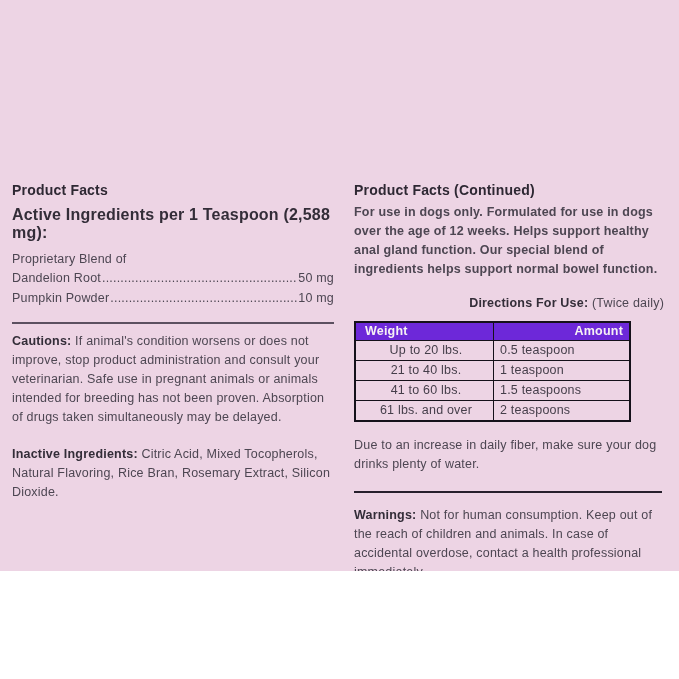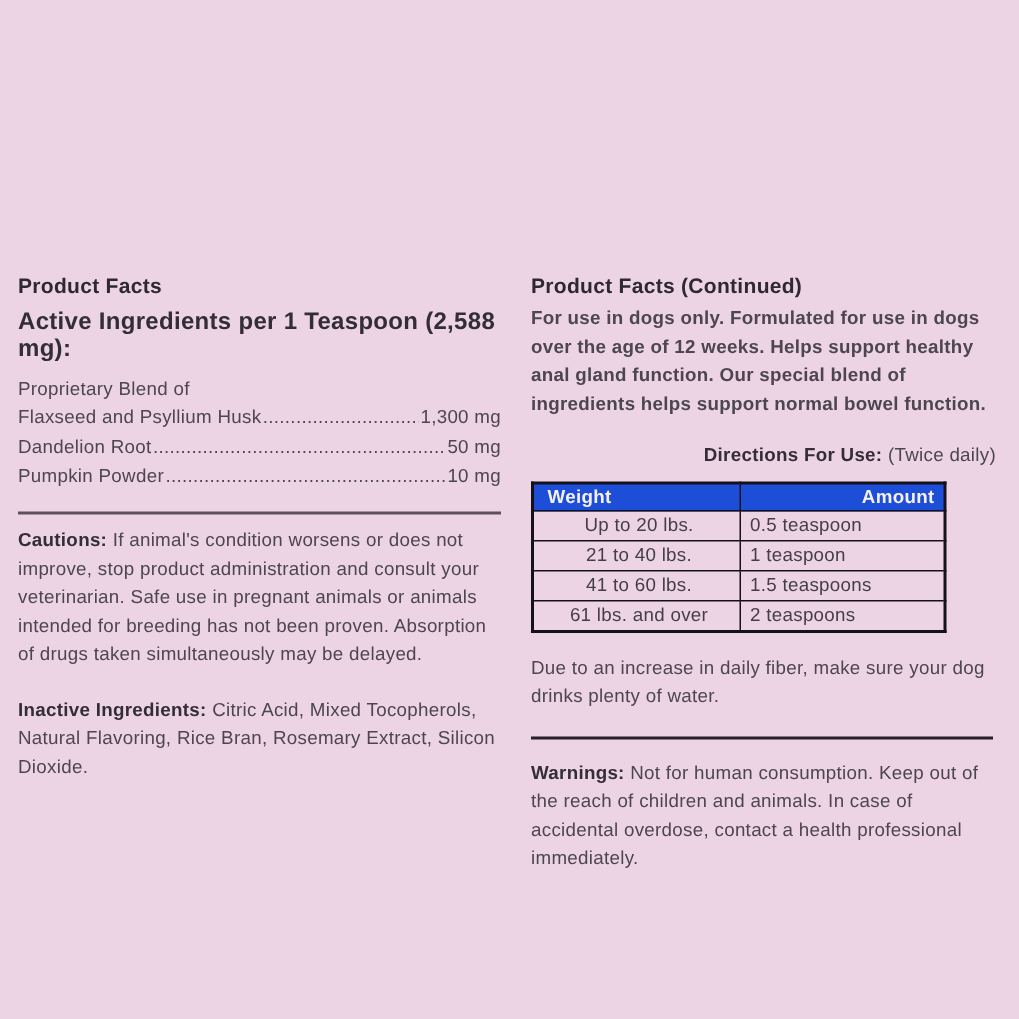"Product Facts" .page { height: 679px -> 571px }
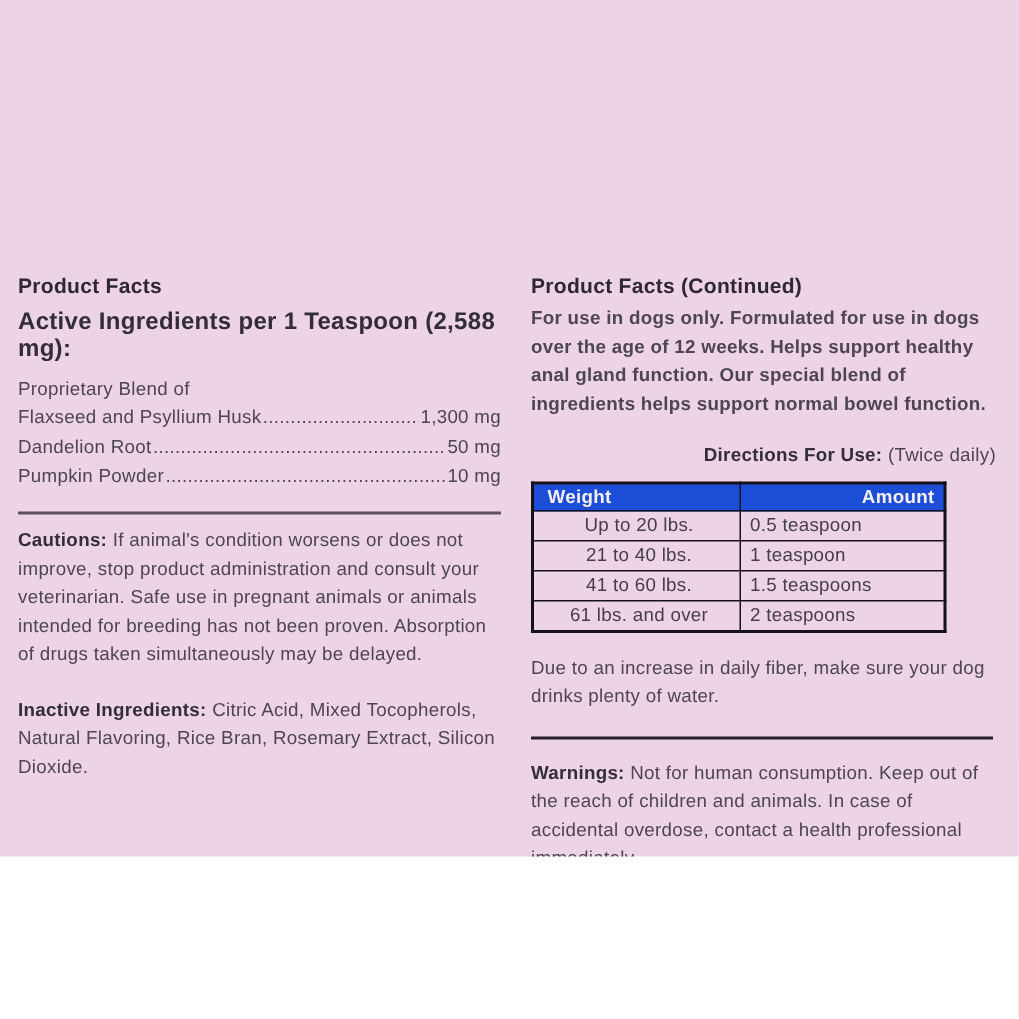"Flaxseed and Psyllium Husk" div.ing-row { html: <div> <span>Flaxseed and Psyllium Husk</span> <span></span> <span>1,300 mg</span> </div> -> none }
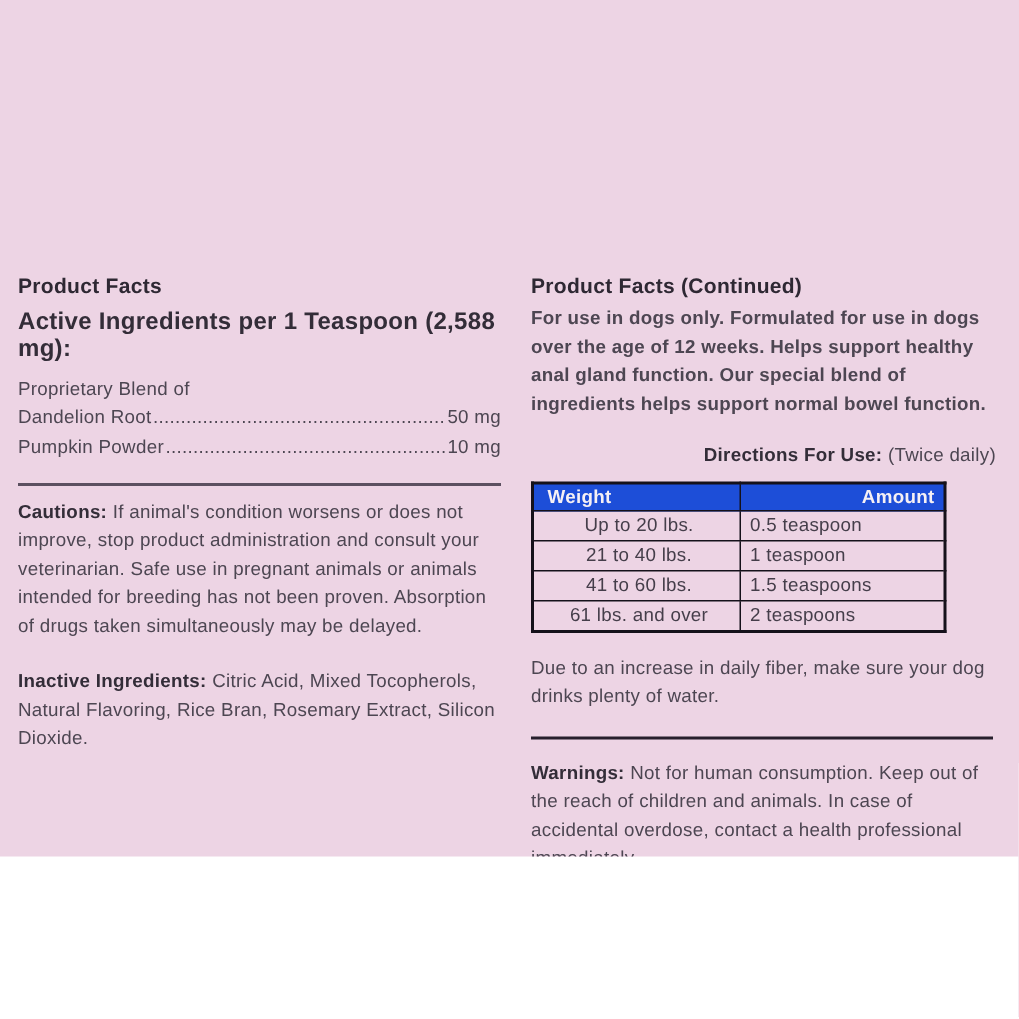"Weight" table.dose-table th { background: #1d4ed8 -> #6d28d9 }
